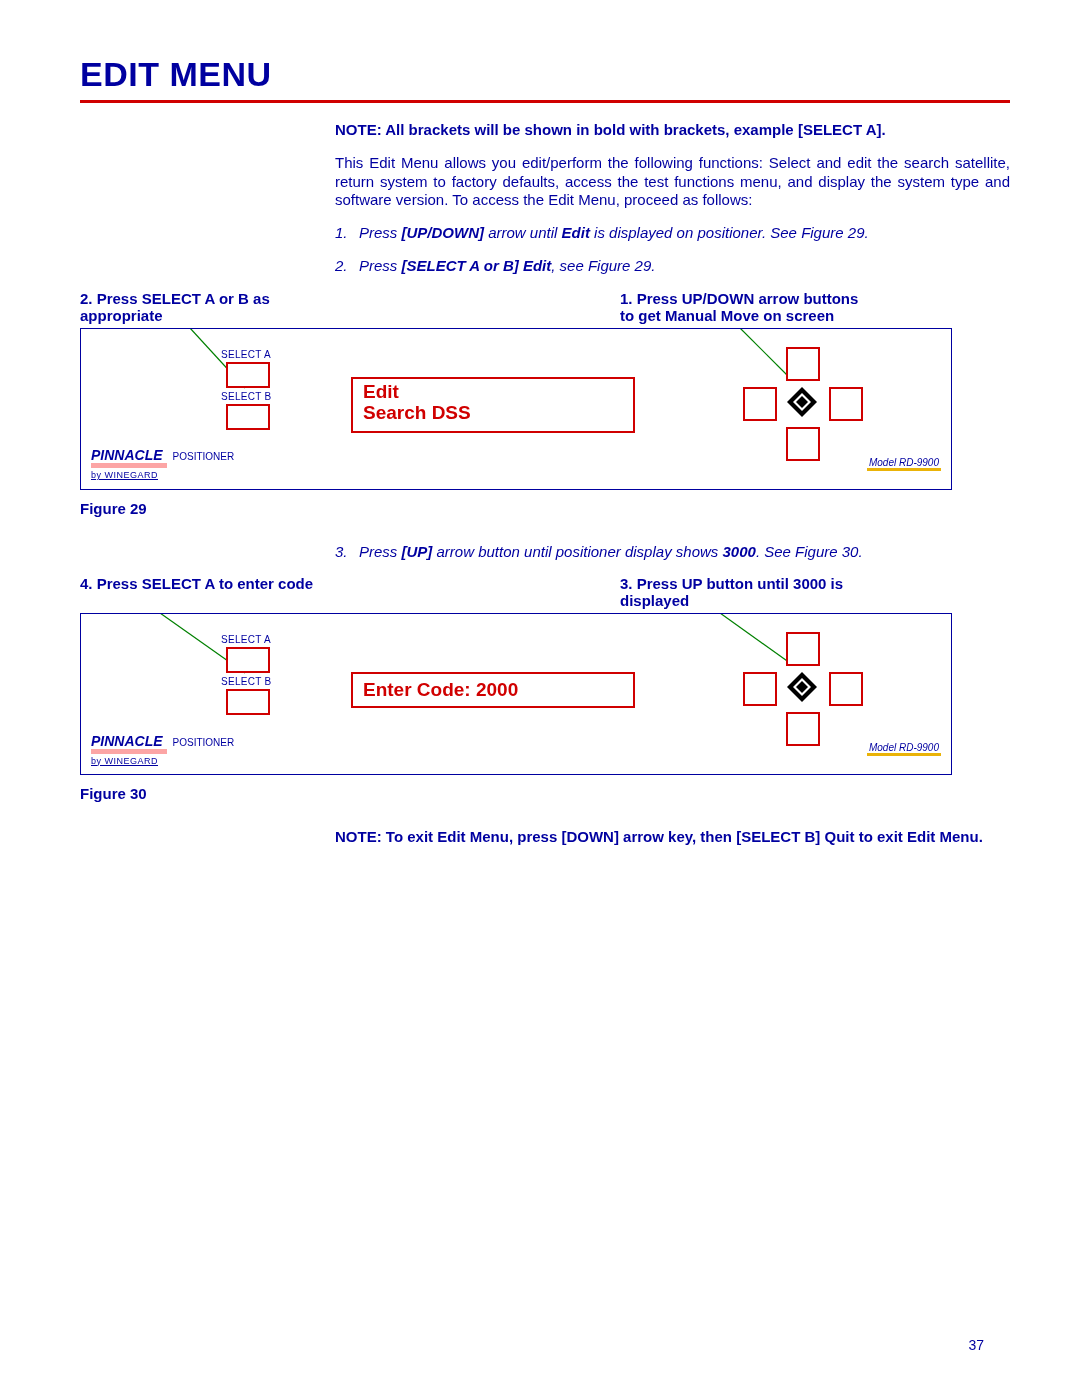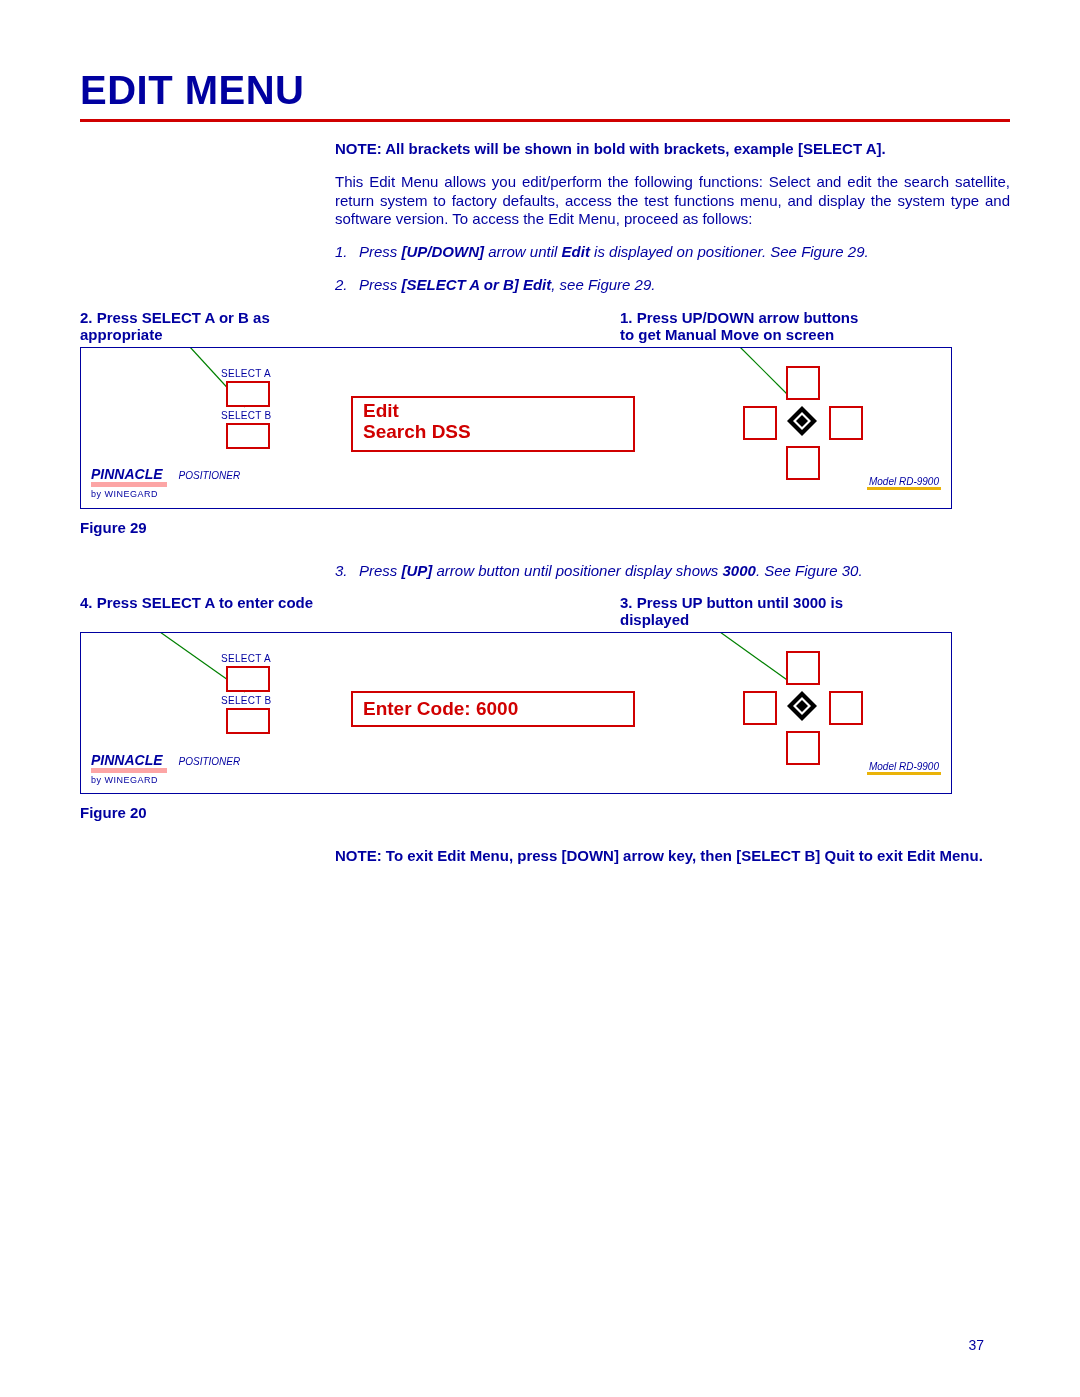"EDIT MENU" .title { font-size: 40px -> 34px; margin-top: 13px -> none }
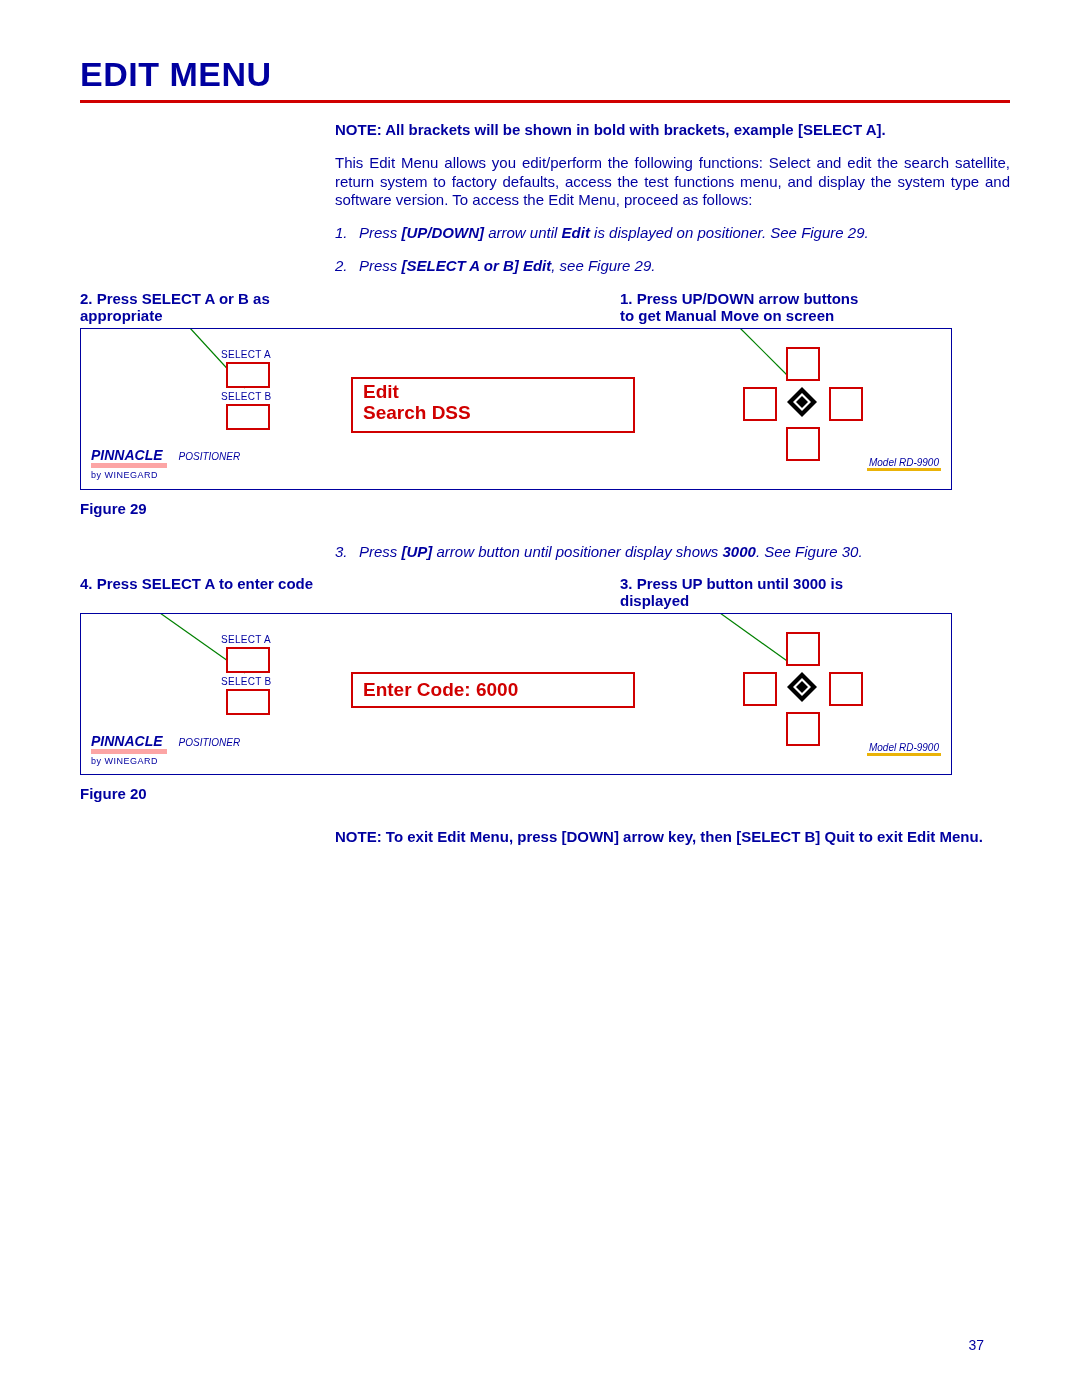"POSITIONER" .brand .p2 { font-style: italic -> none; margin-left: 12px -> 6px }
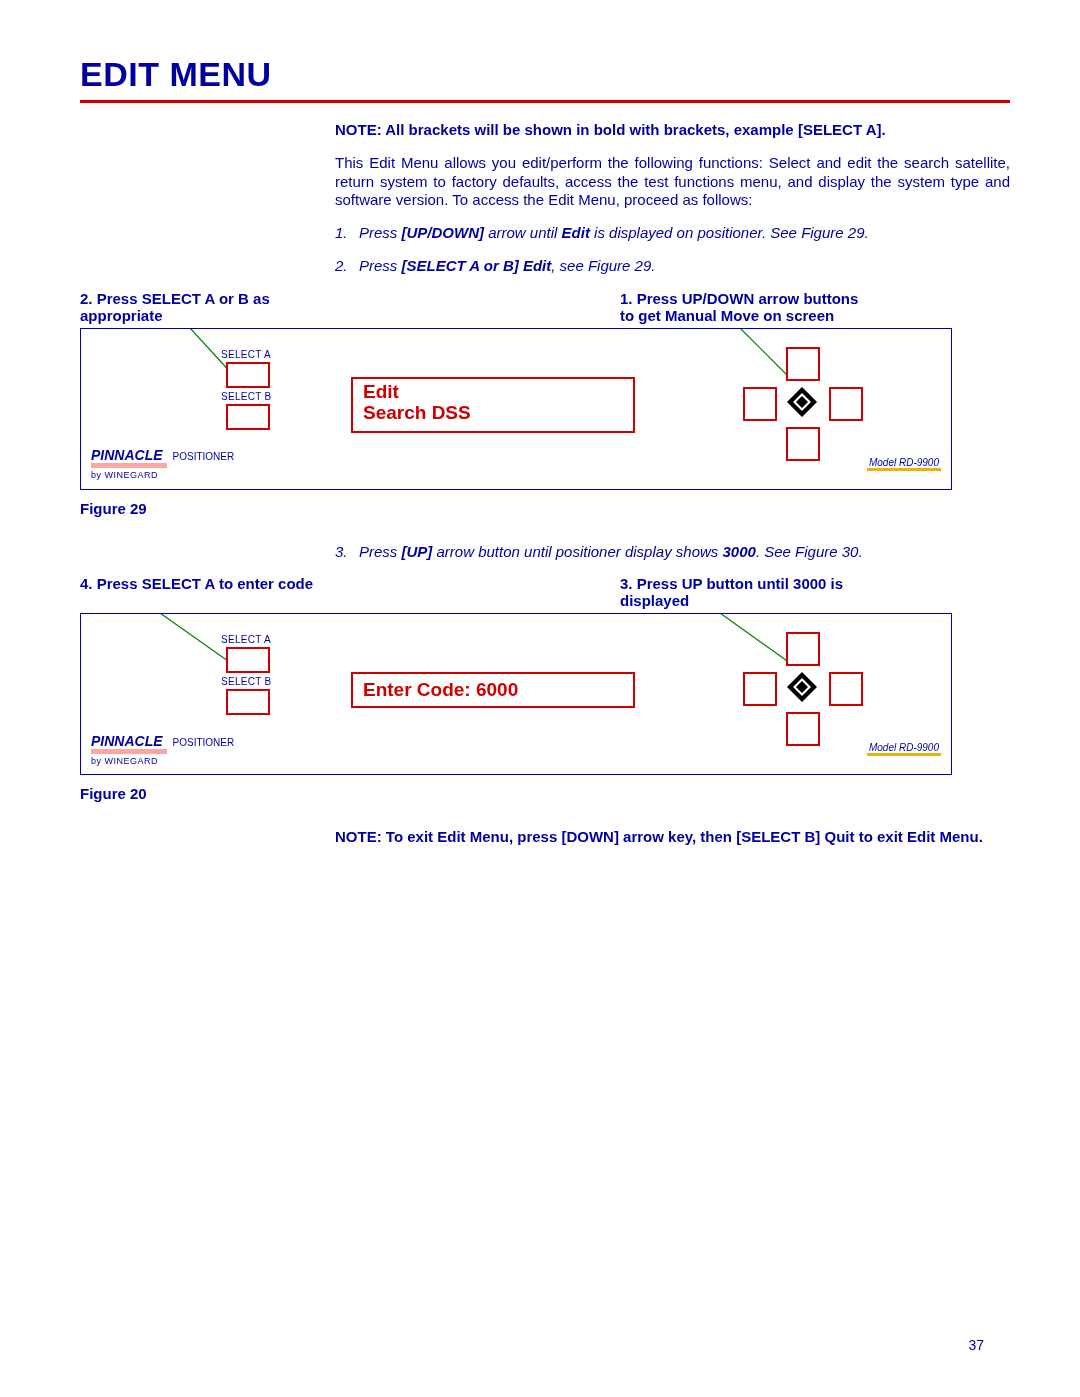"by WINEGARD" .brand .p3 { text-decoration: none -> underline }
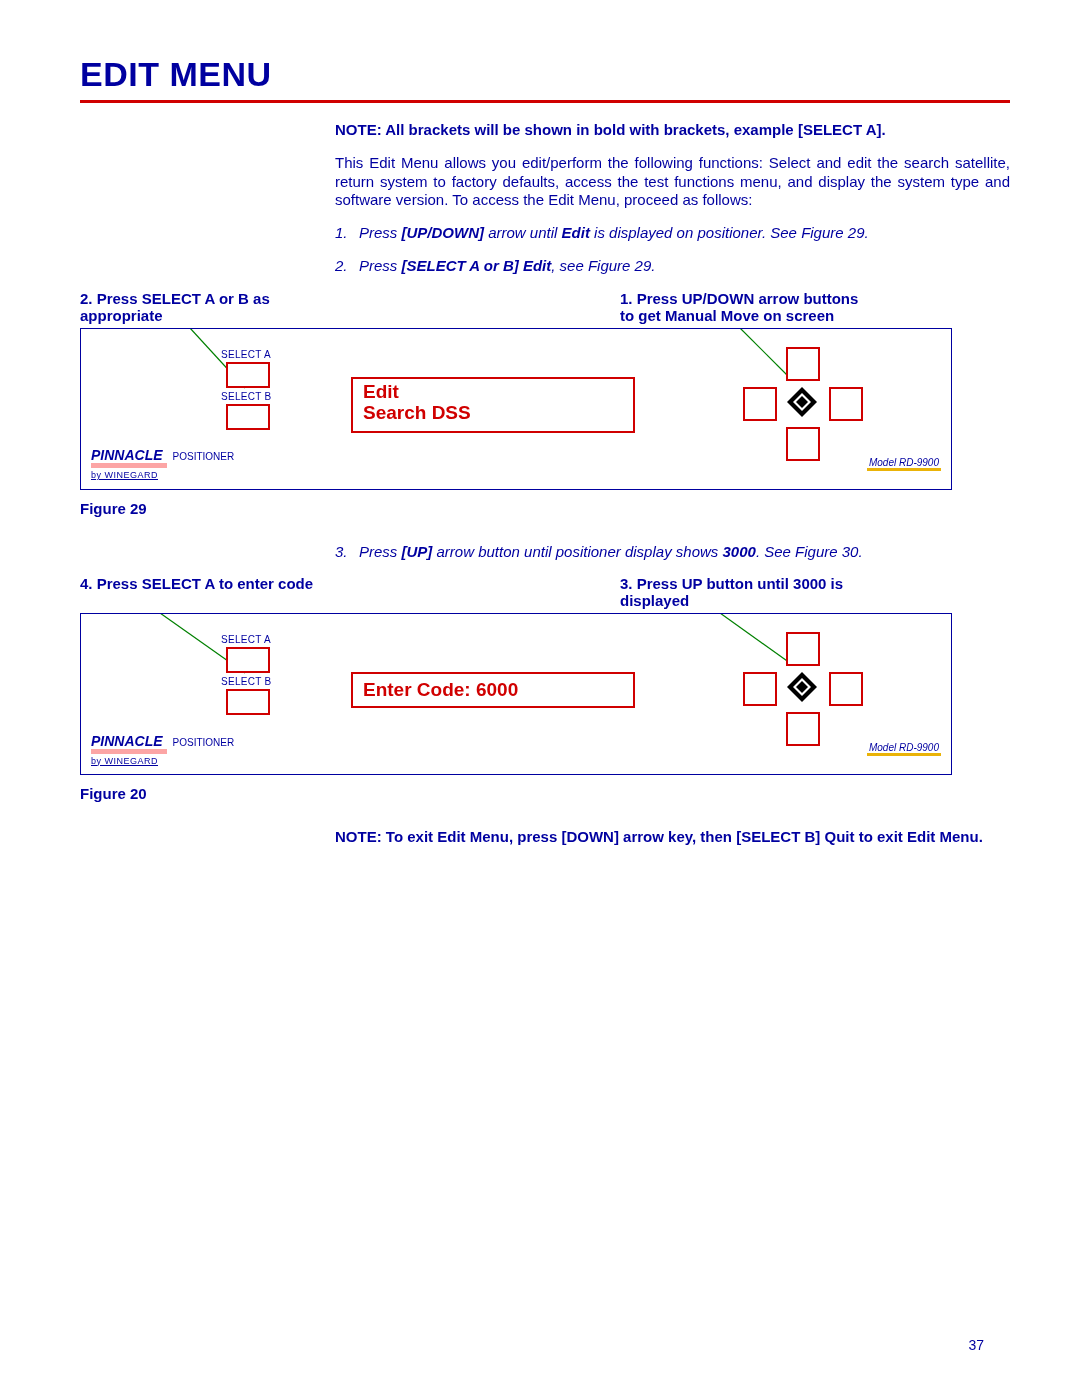"Enter Code: 6000" span { text: 6000 -> 2000 }
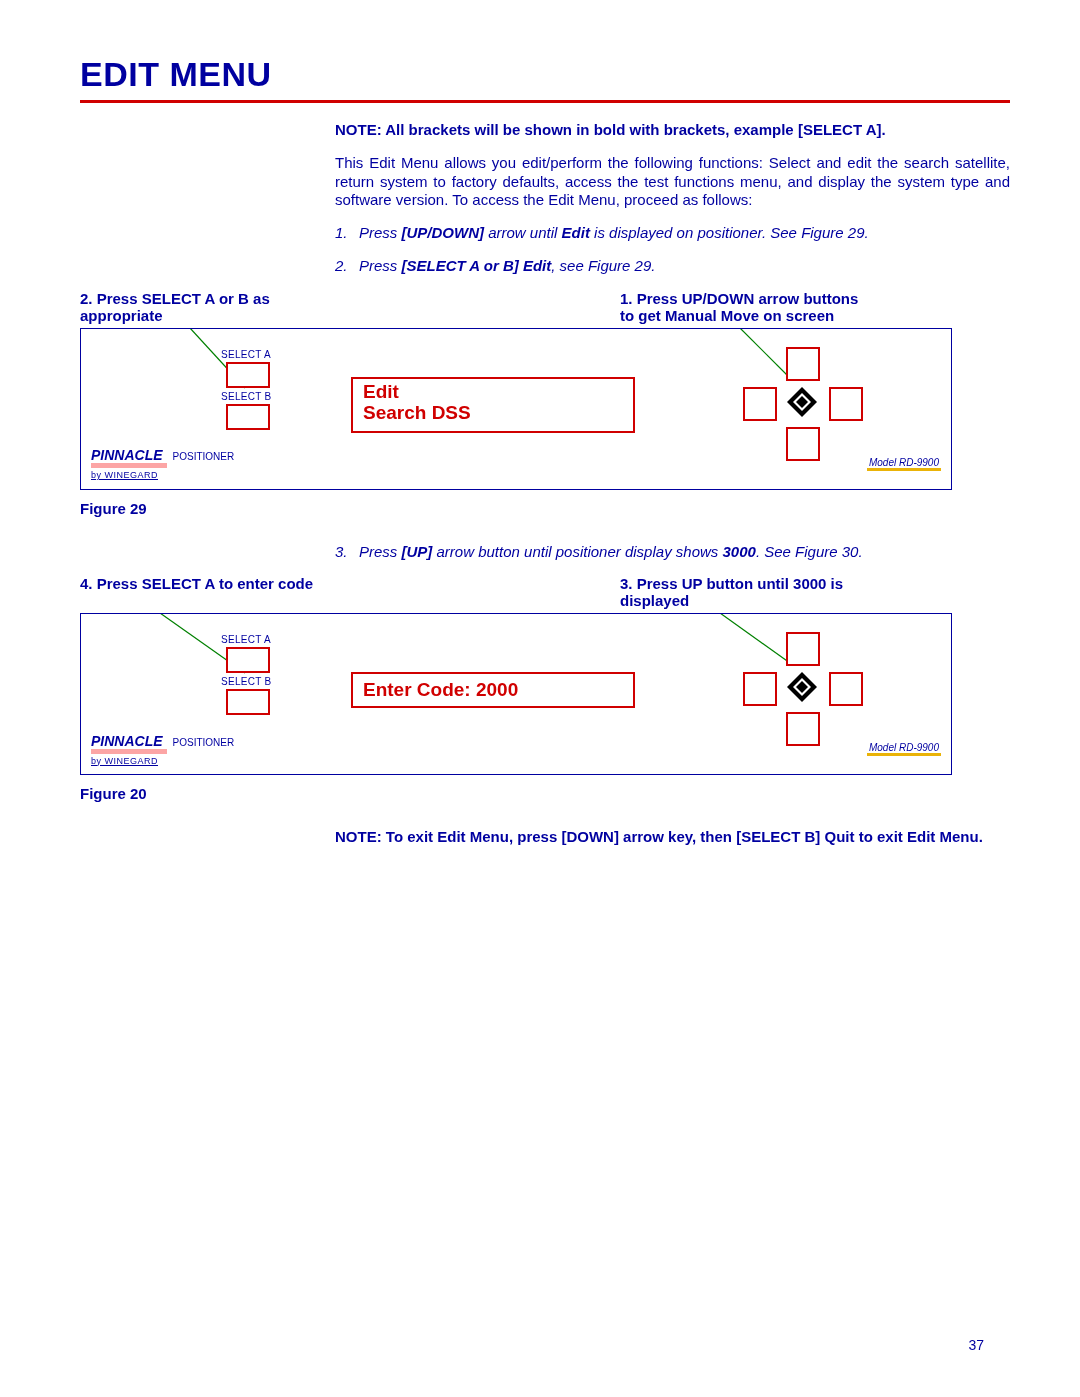"Figure 20" div.fig-caption { text: 20 -> 30 }
